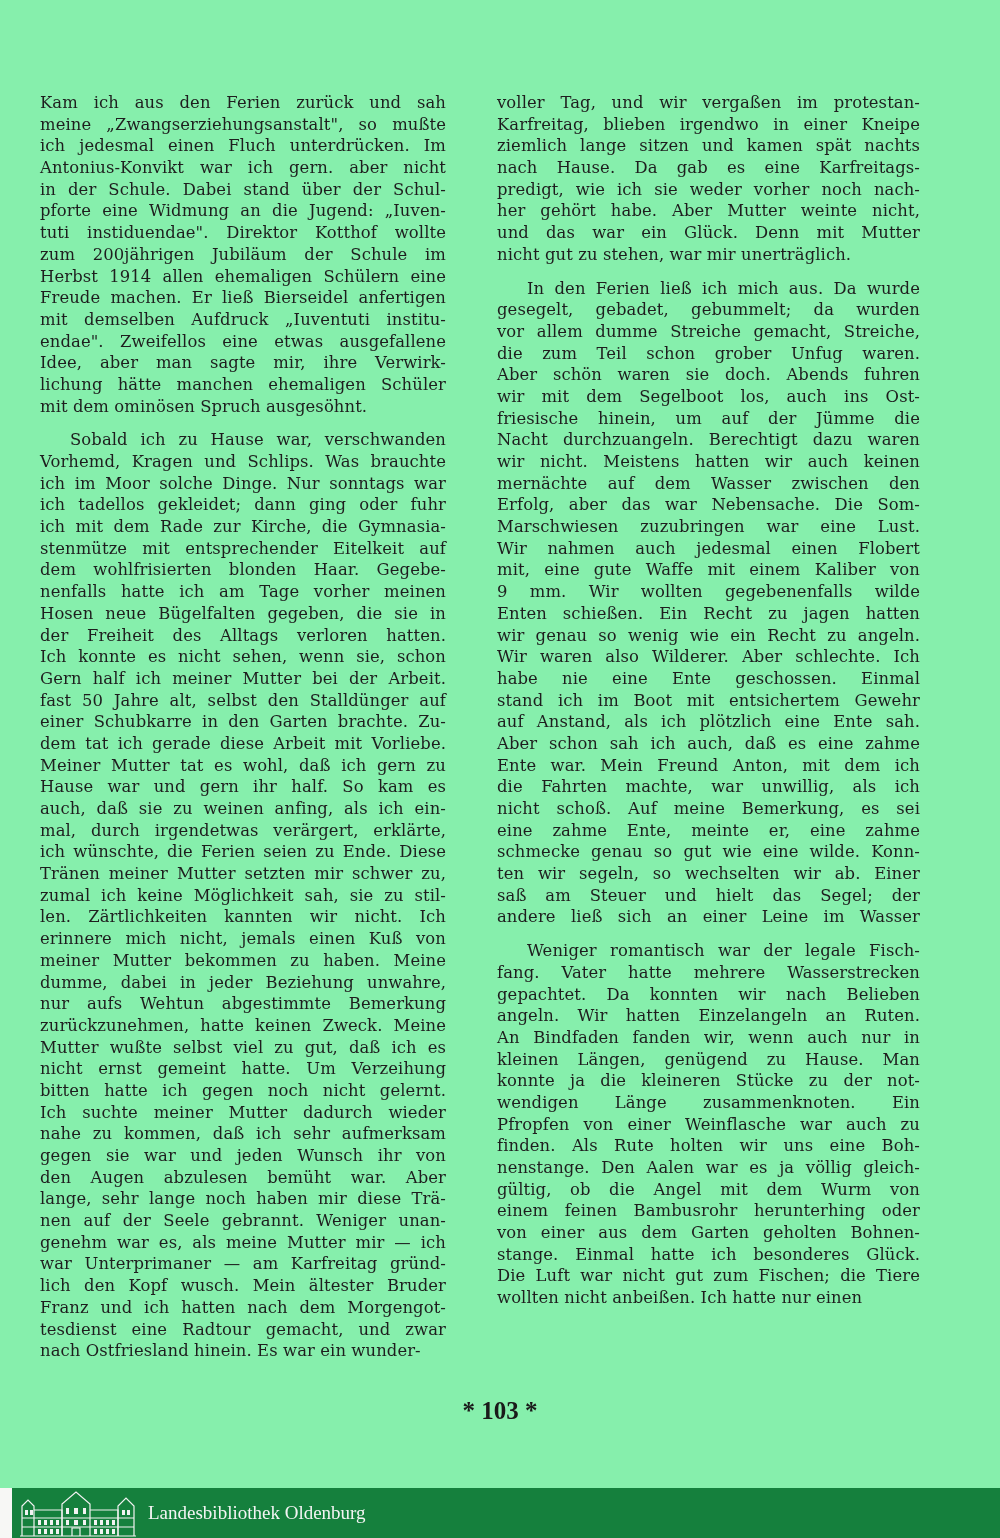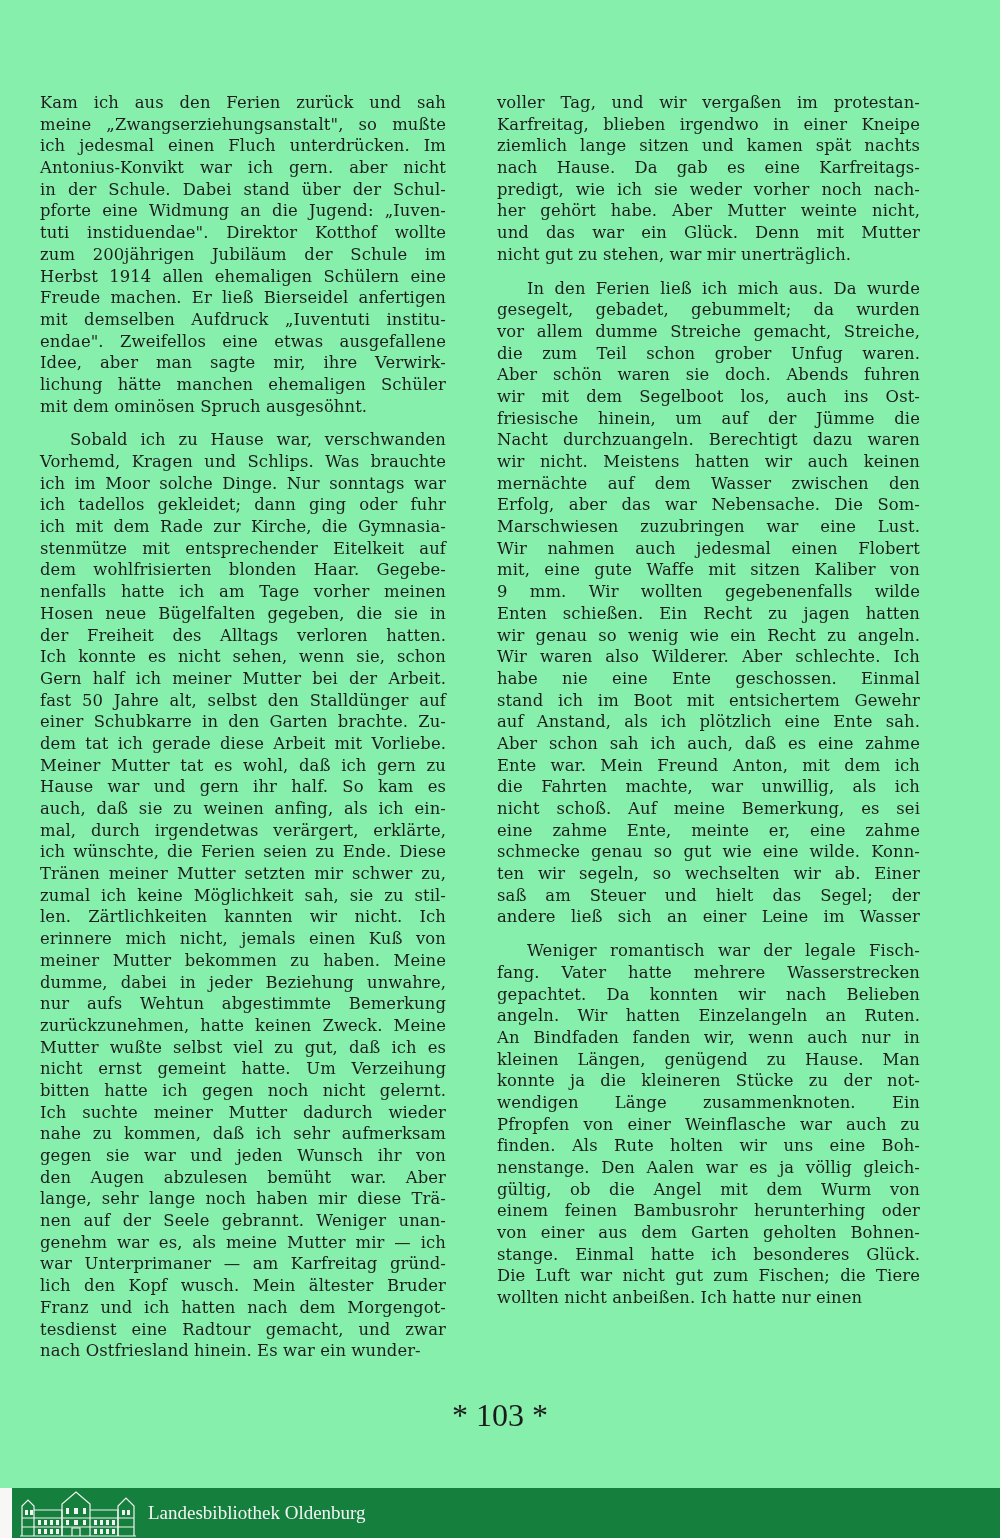"mit, eine gute Waffe mit" span.line { text: sitzen -> einem }
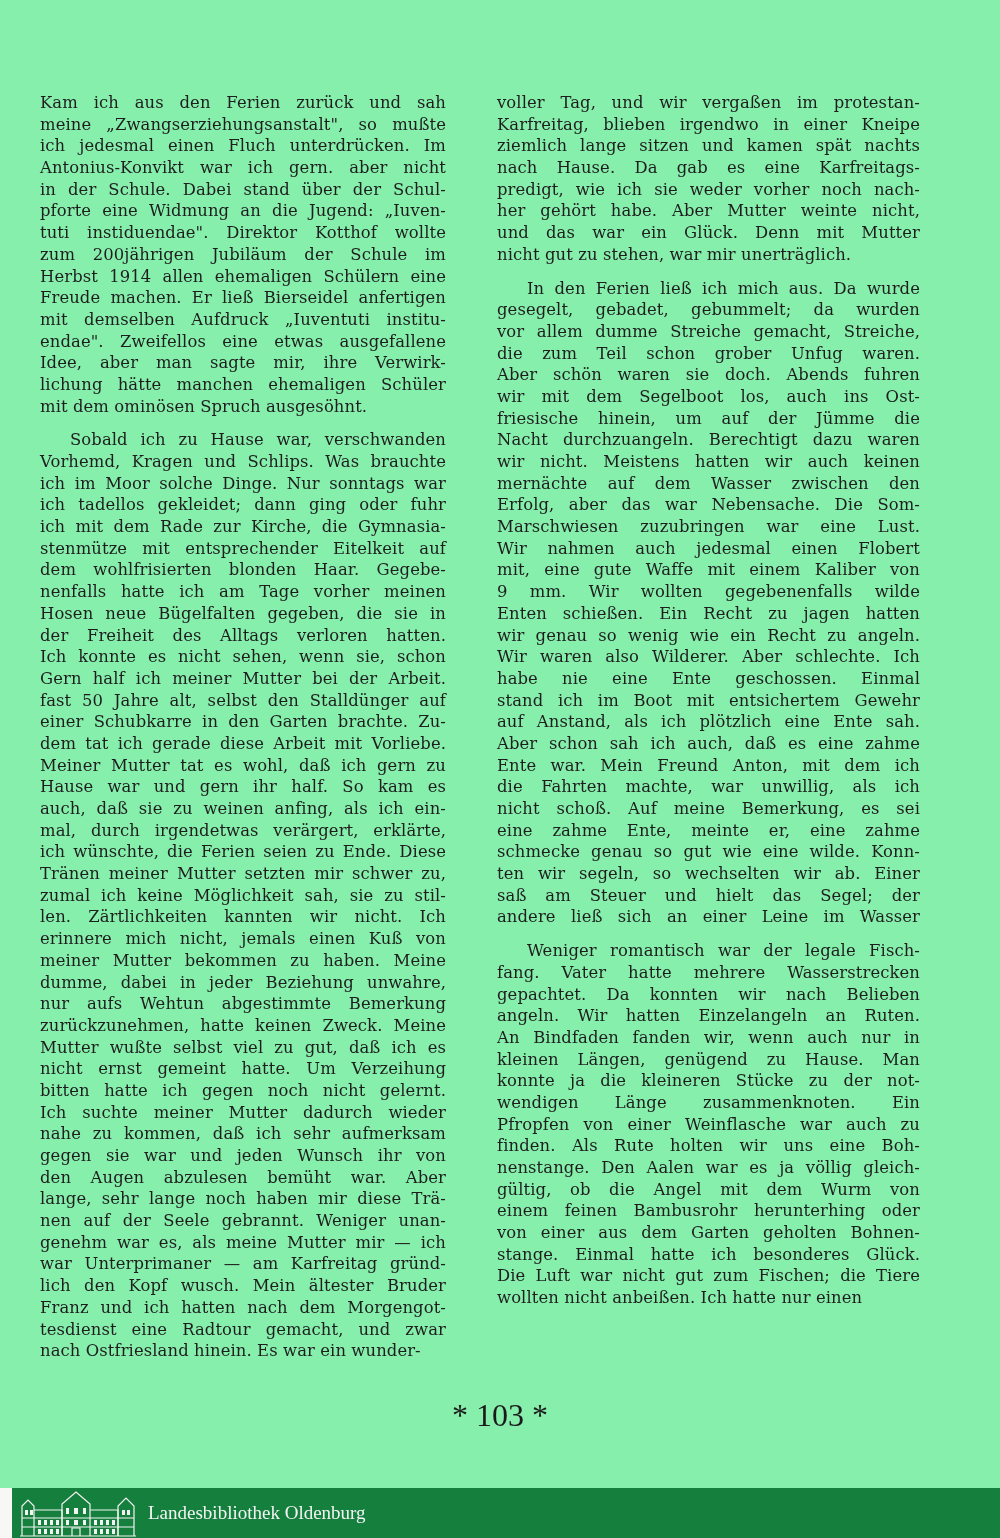"* 103 *" .pageno { font-size: 32px -> 25px; font-weight: normal -> bold }
